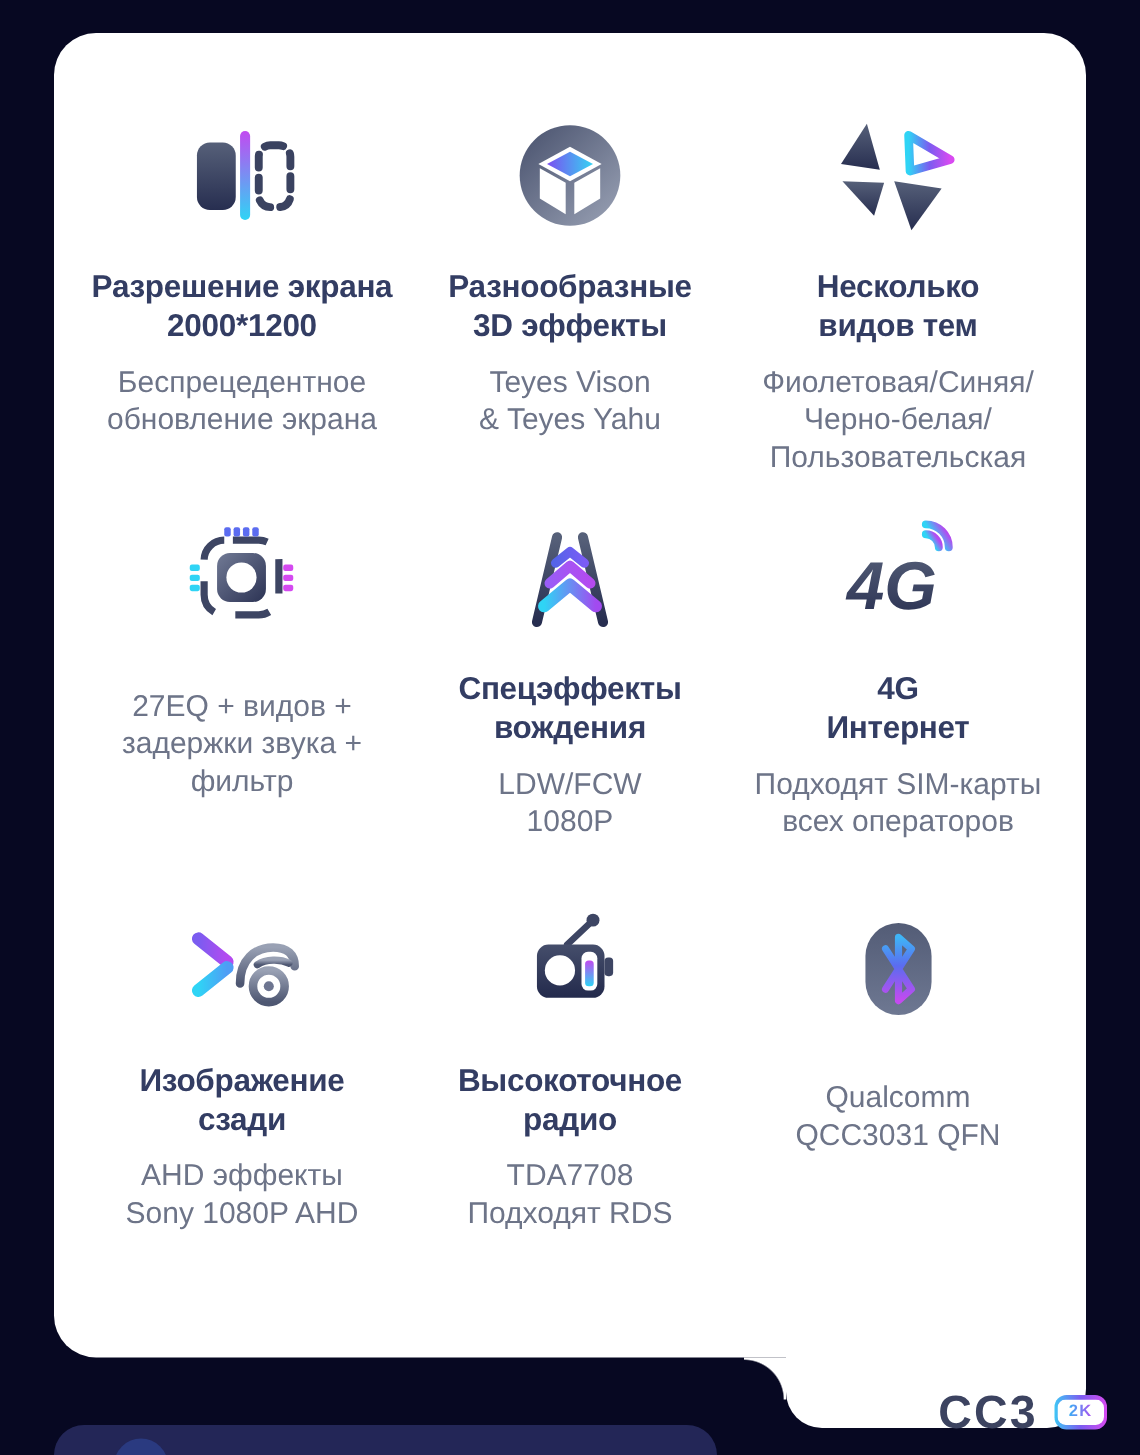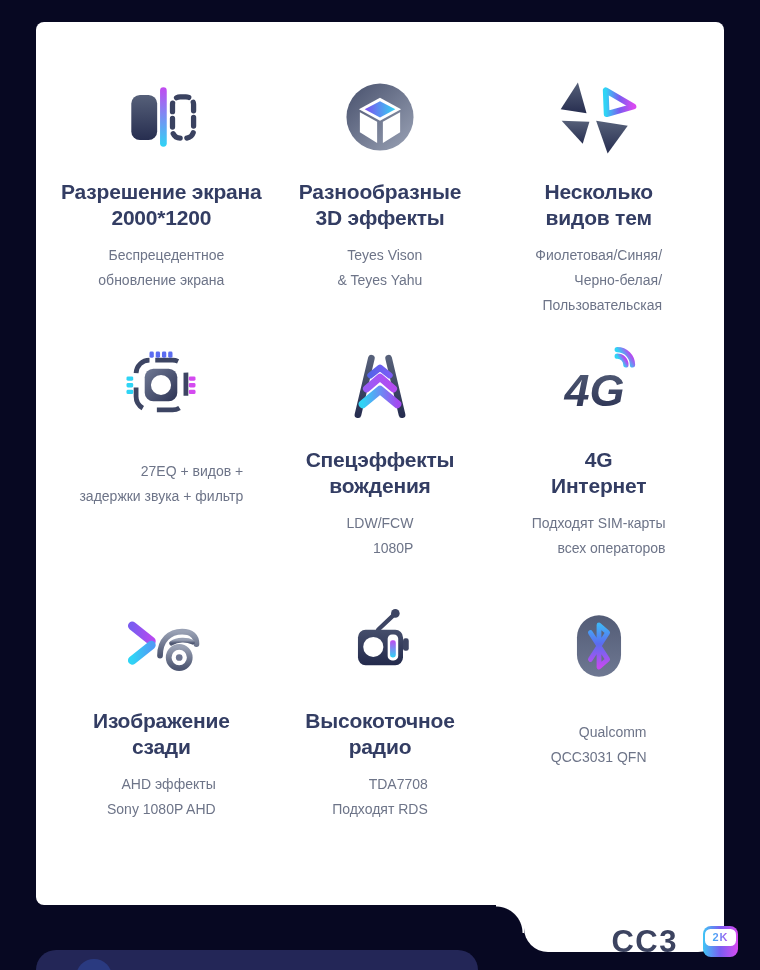"Разрешение экрана" .card { border-radius: 8px -> 28px }
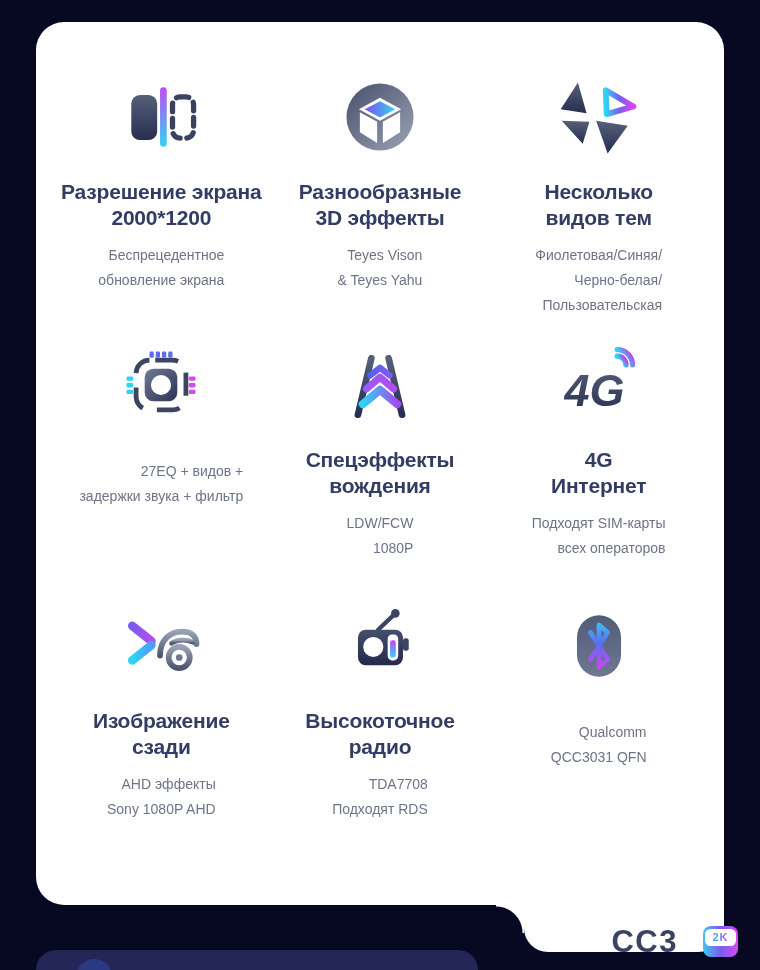"Беспрецедентное" .subtitle { font-size: 14px -> 20px; text-align: right -> none }
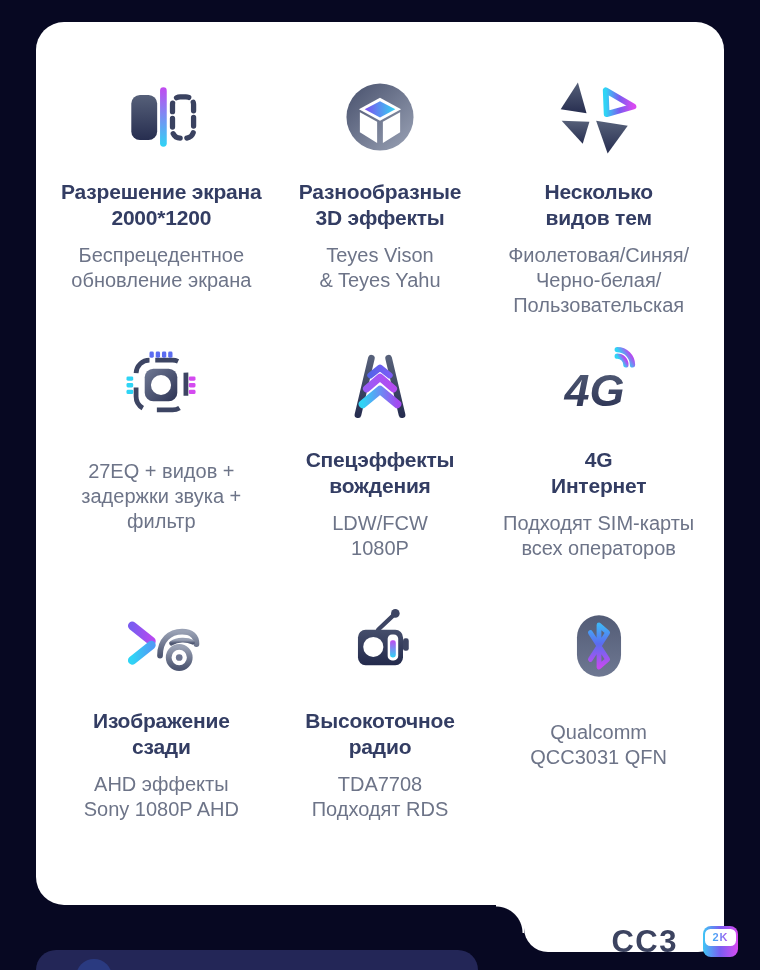"CC3" .logo-row { align-items: none -> center; gap: 25px -> 11px }
